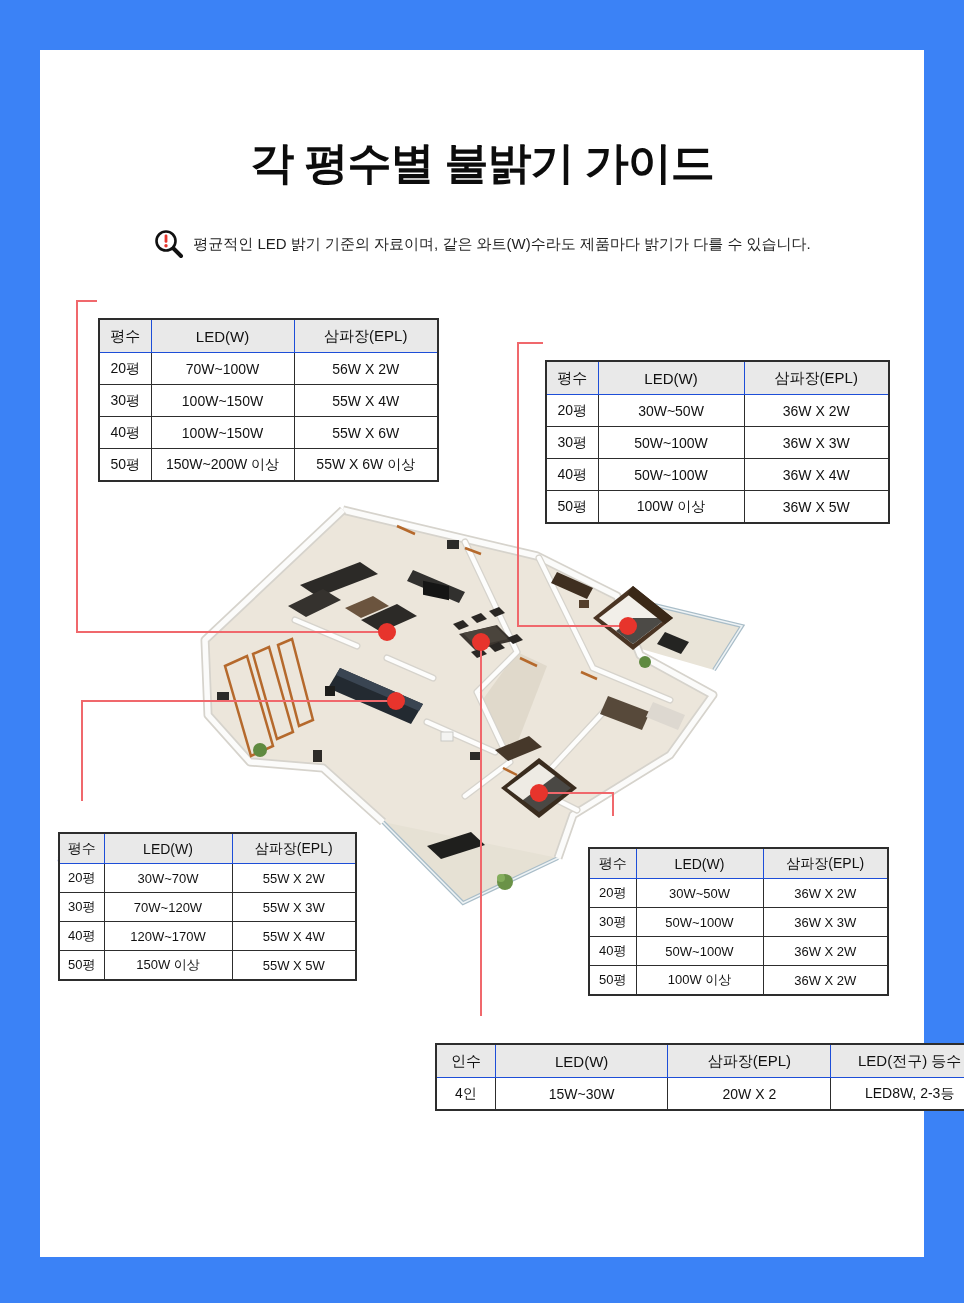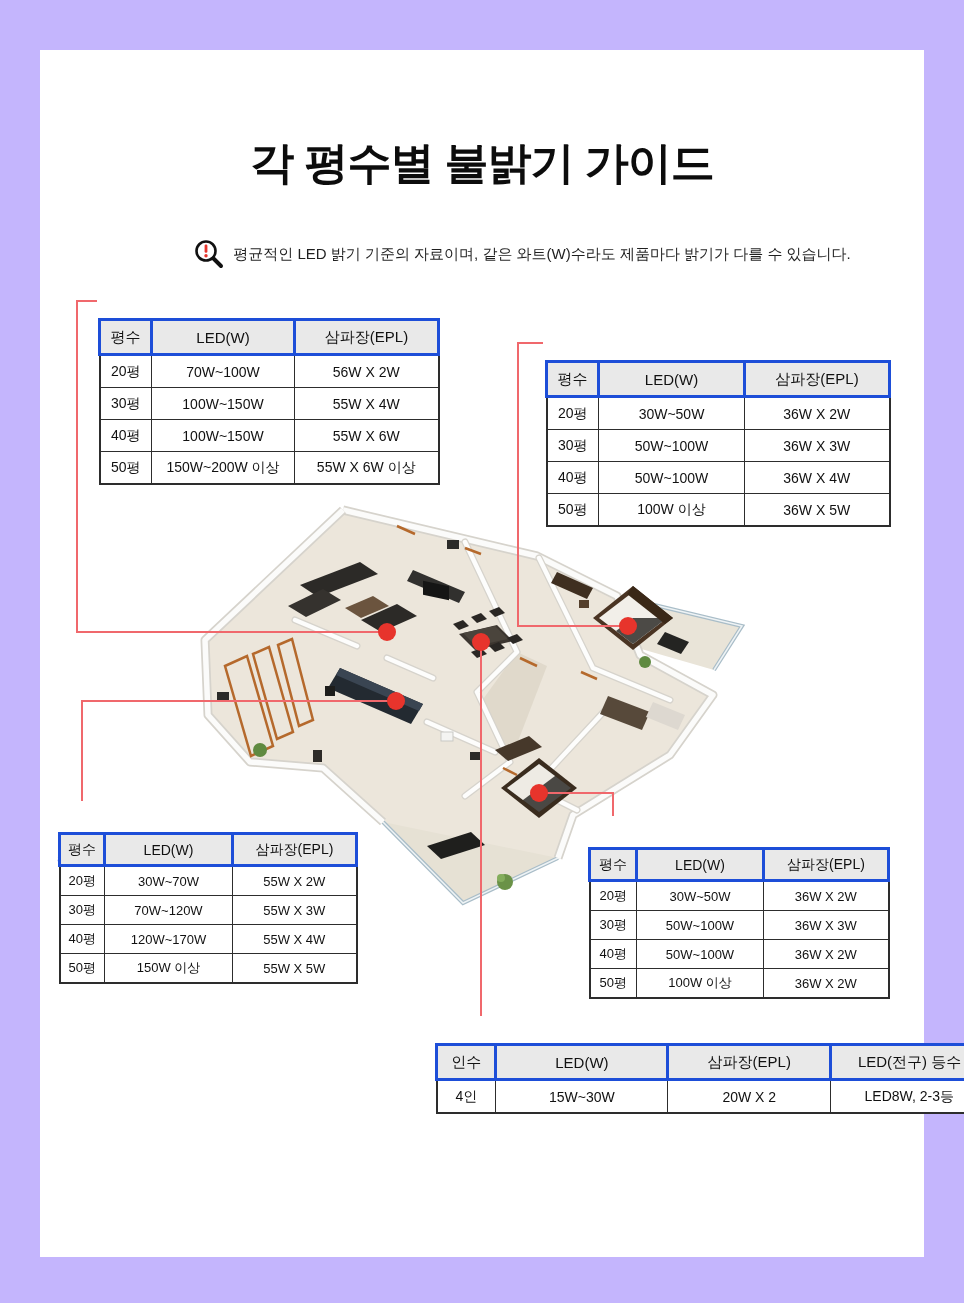"각 평수별 불밝기 가이드" #page { background: #c4b5fd -> #3b82f6 }
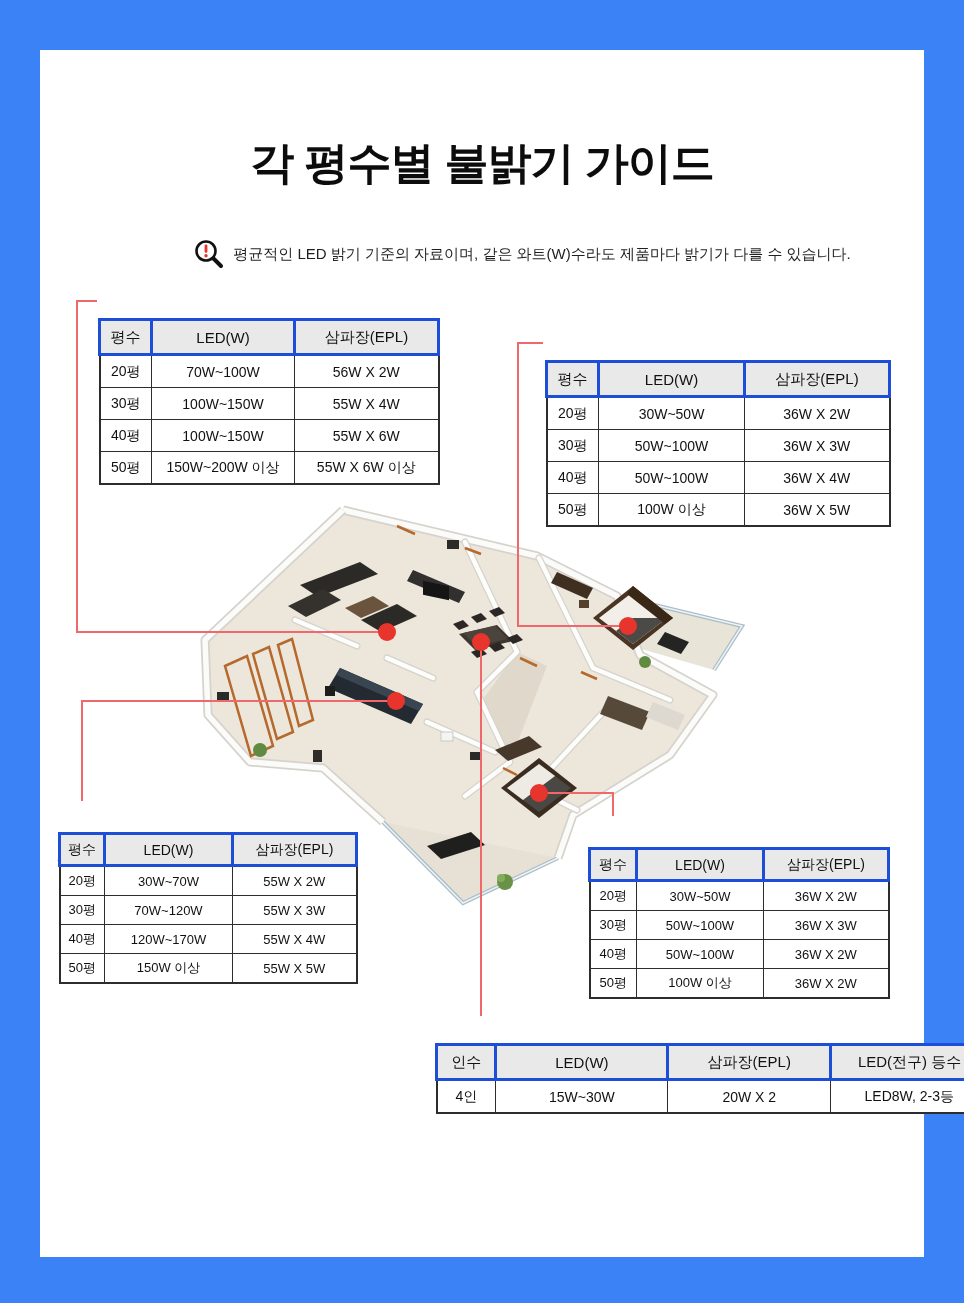"평균적인 LED 밝기 기준의 자료이며," #subtitle-row { padding-left: 40px -> none; top: 188px -> 178px }
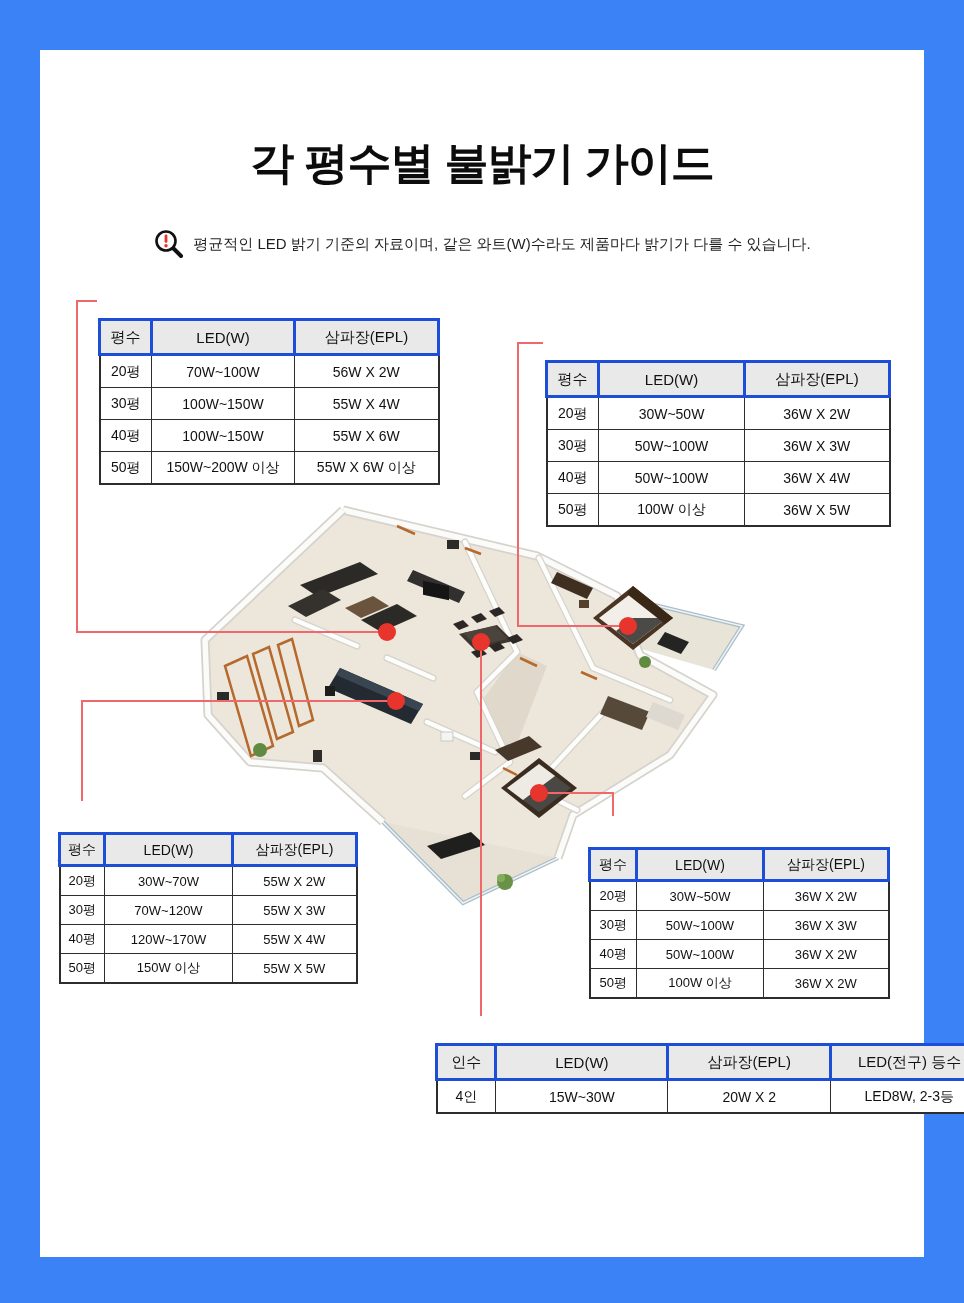"평수" .tbl th { border: 3px solid #1d4ed8 -> 1px solid #1d4ed8 }
